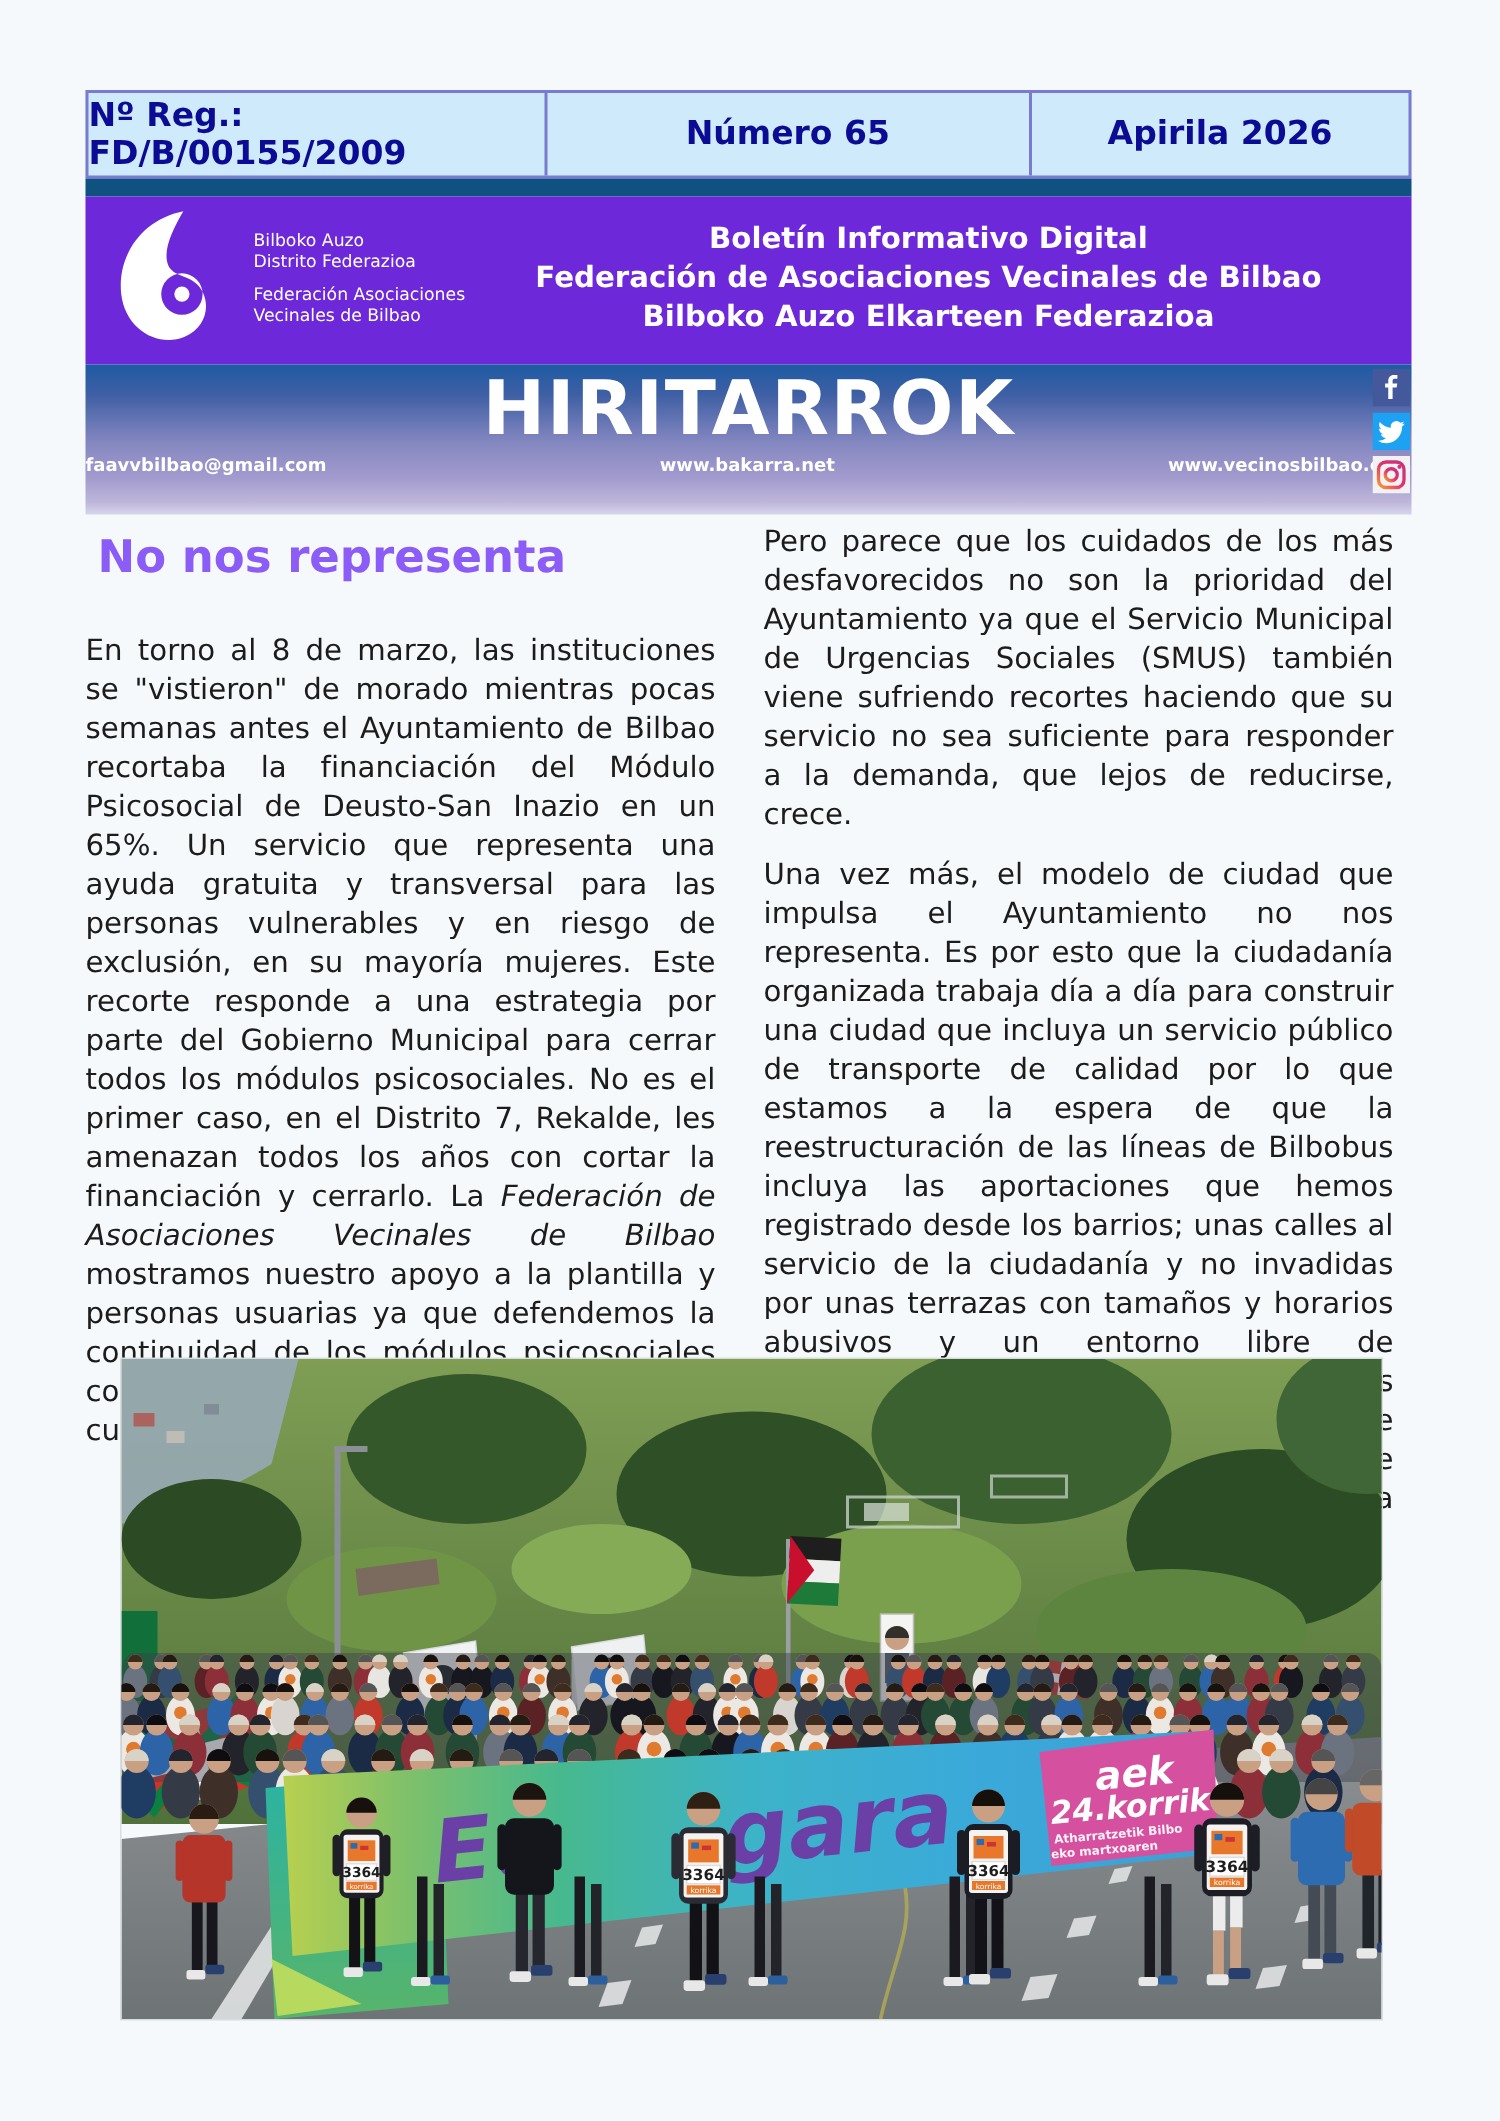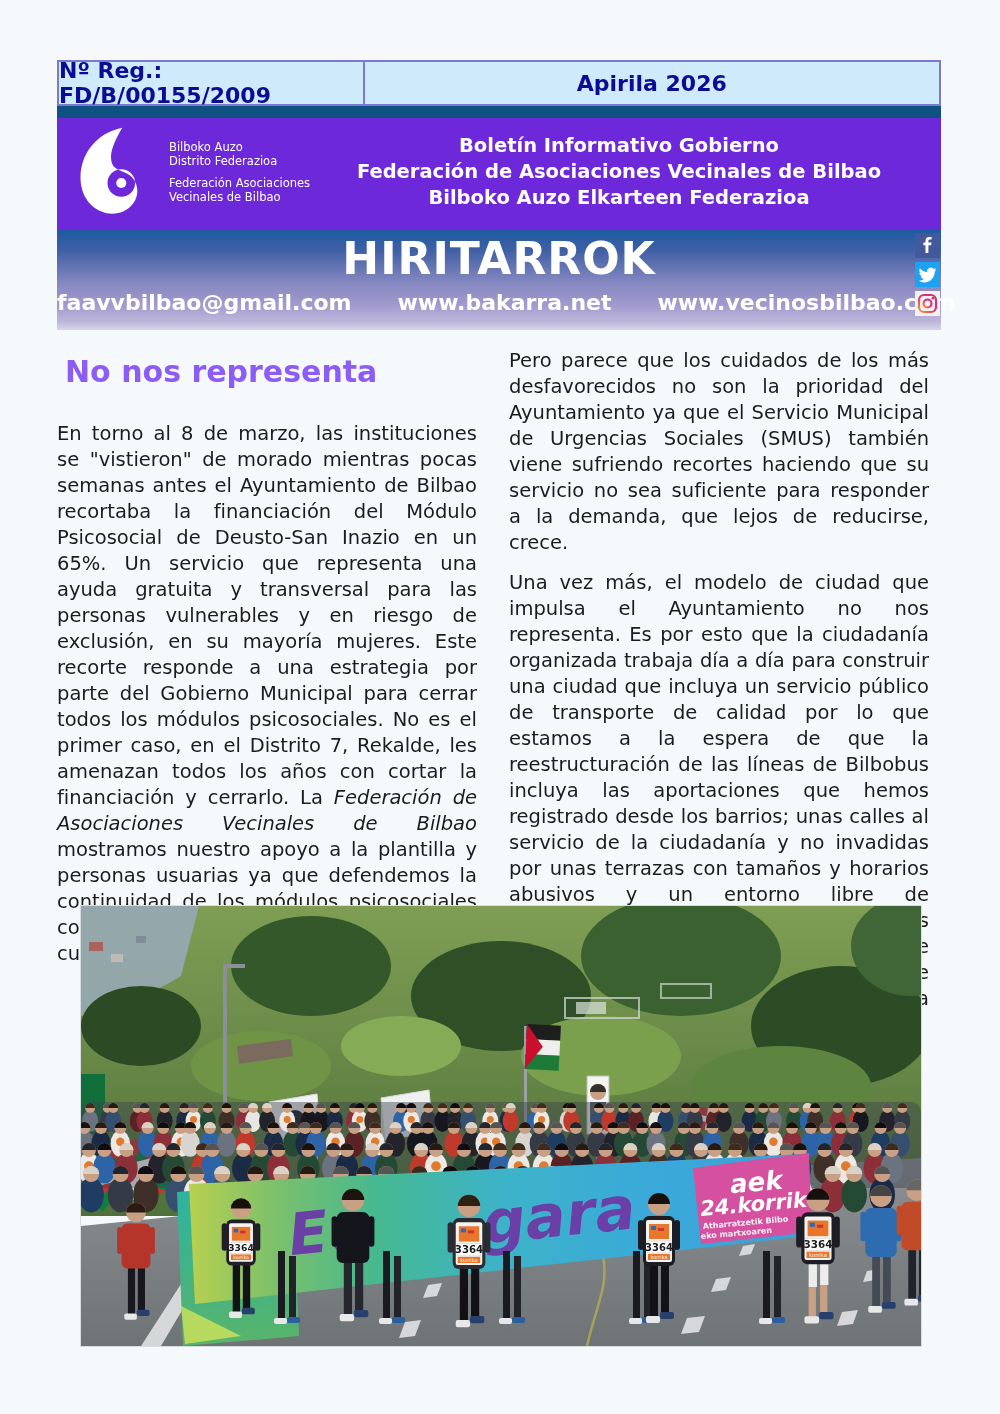"Nº Reg.: FD/B/00155/2009" .top-bar { height: 46px -> 59px }
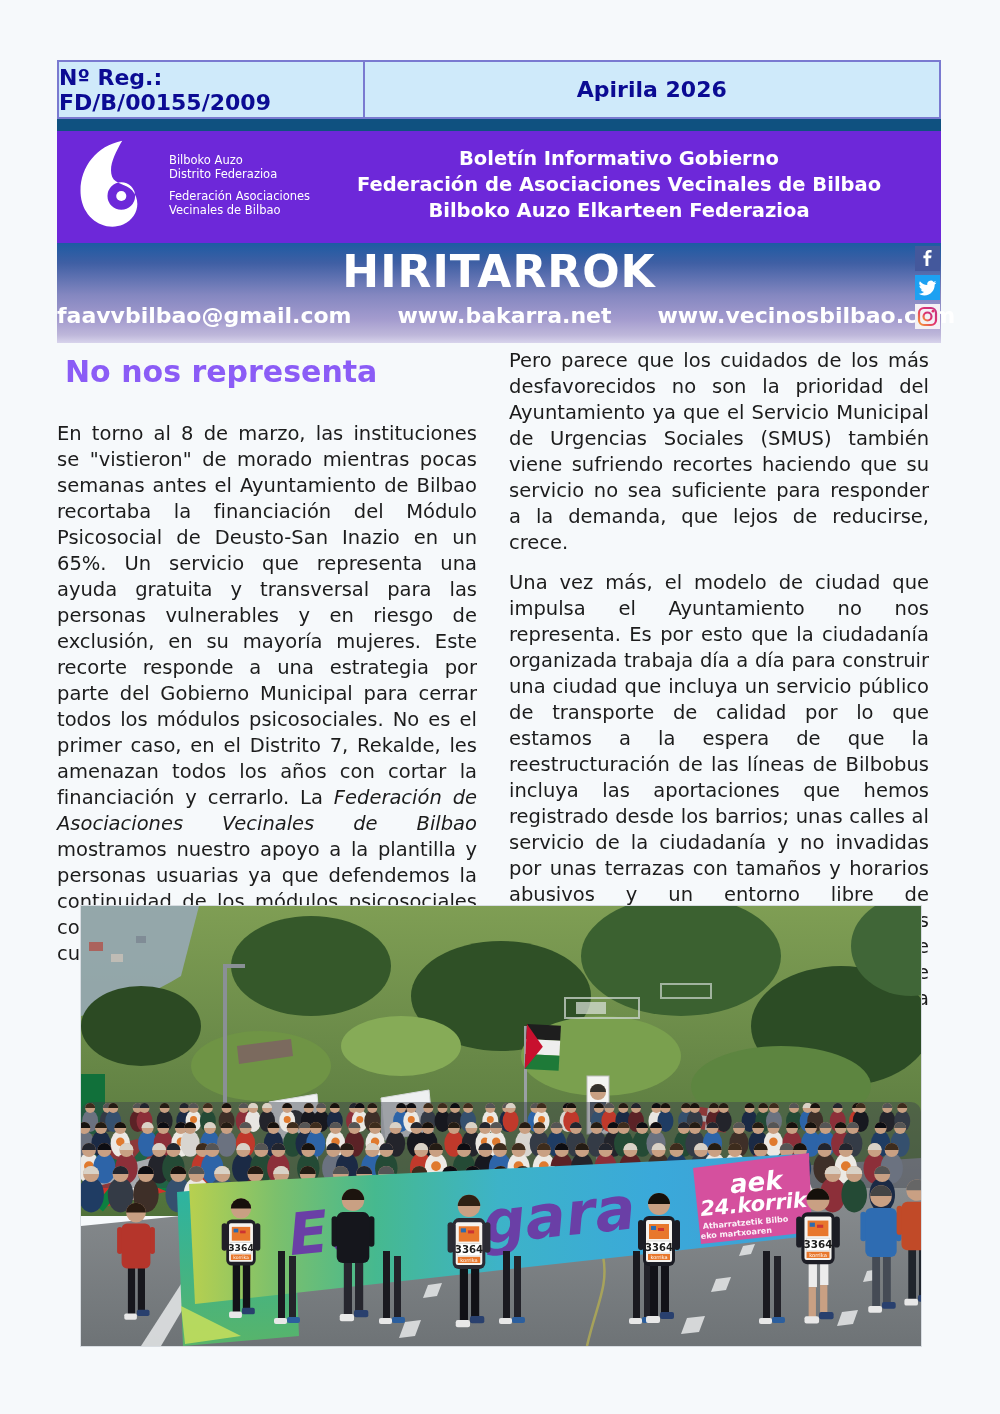"Número 65" div.cell { html: none -> <div>Número 65</div> }
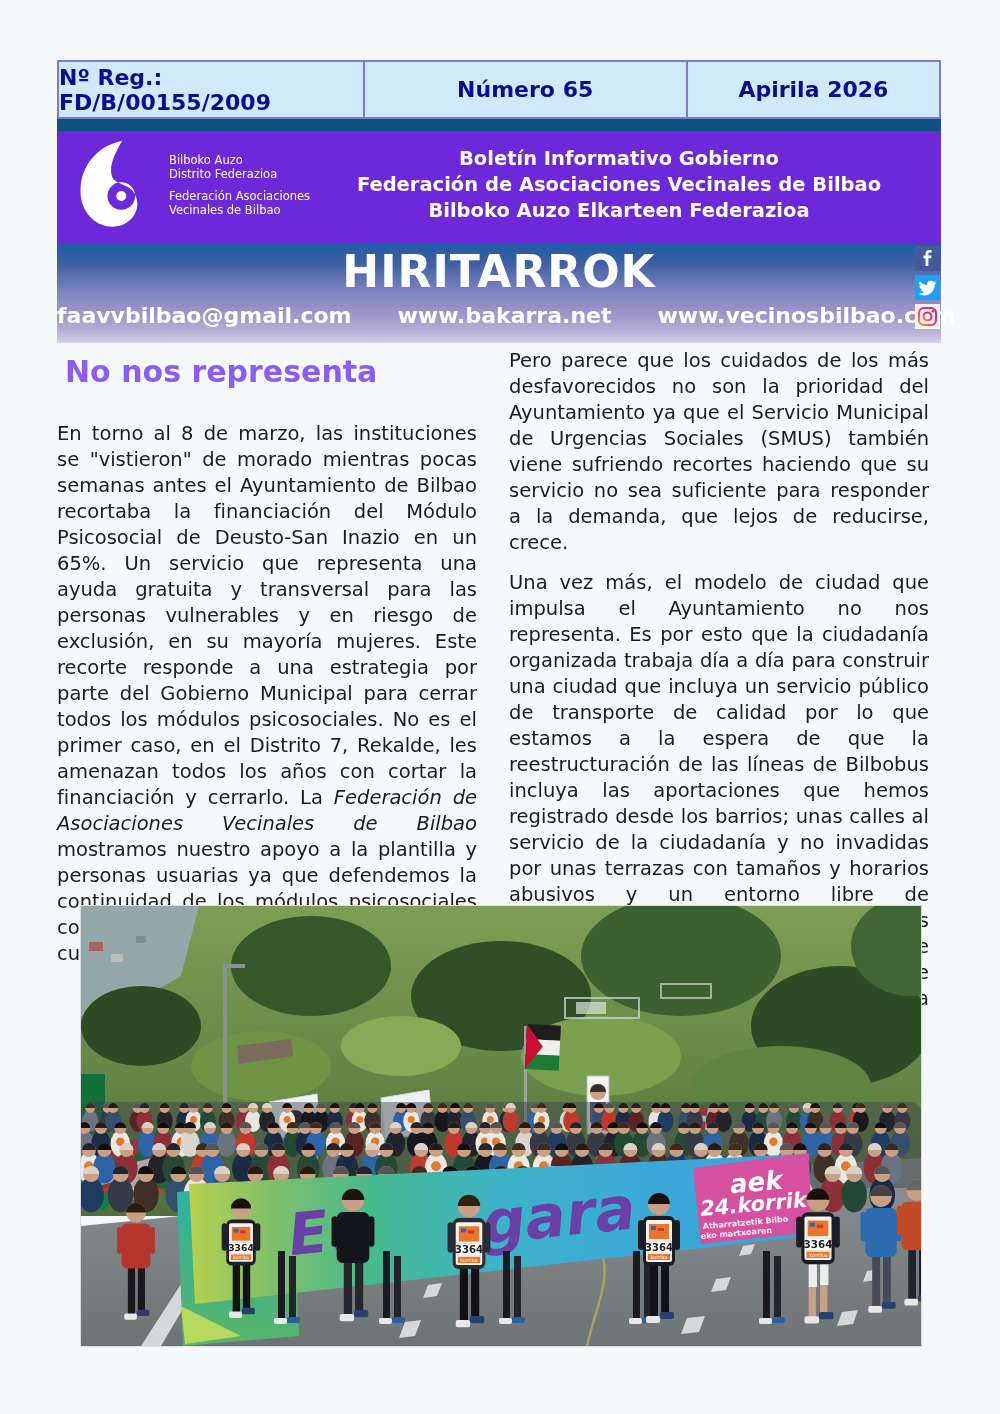"Boletín Informativo Gobierno" div { text: Gobierno -> Digital }
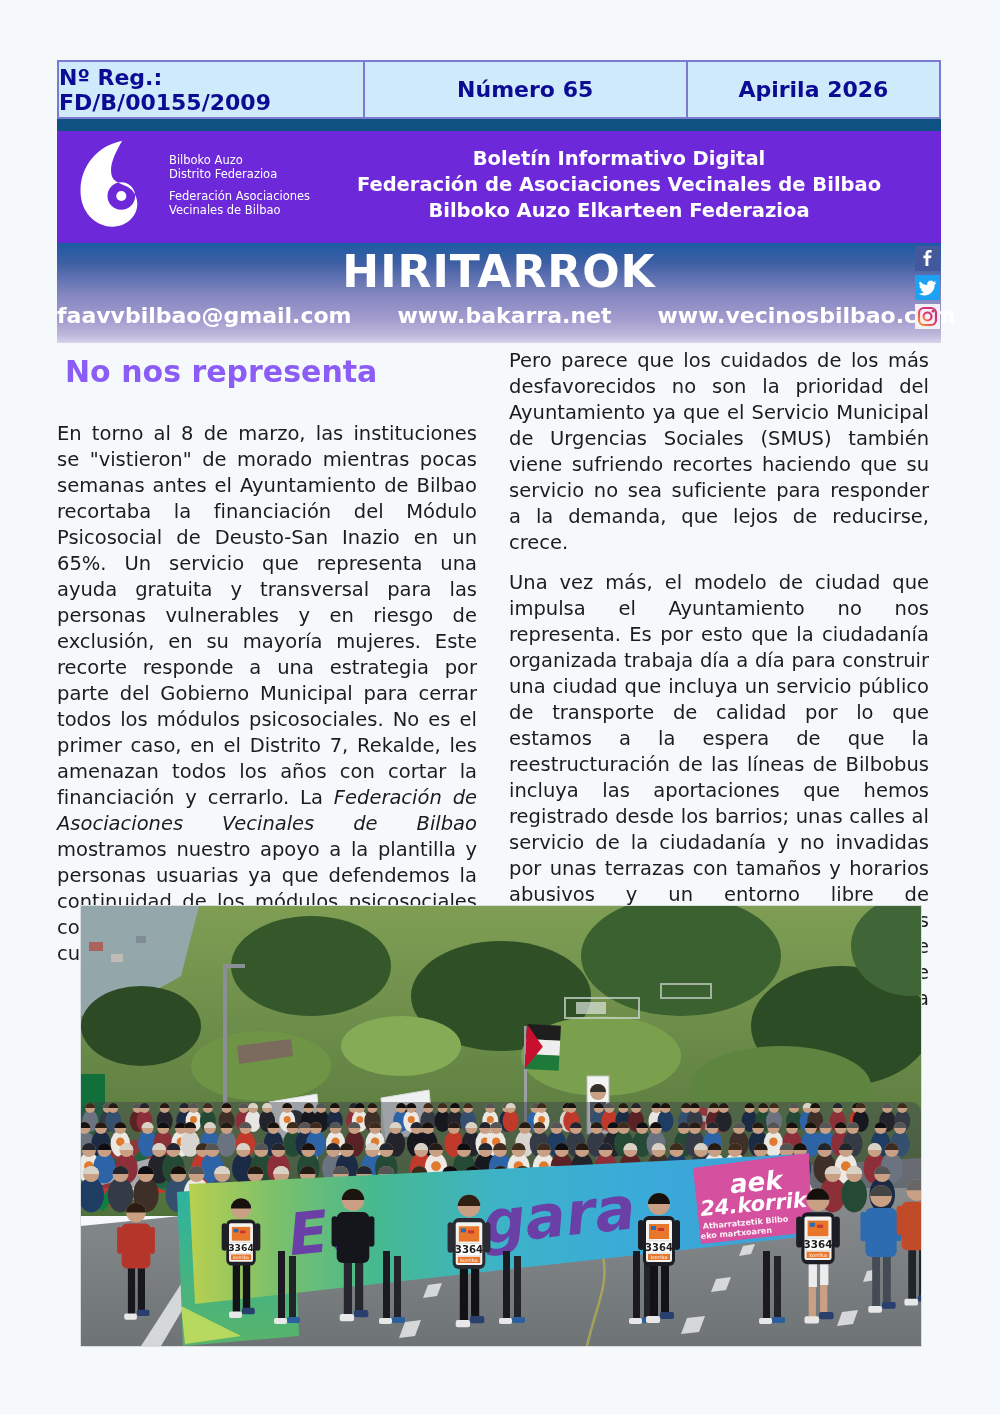"HIRITARROK" .hiri-title { font-size: 44px -> 50px }
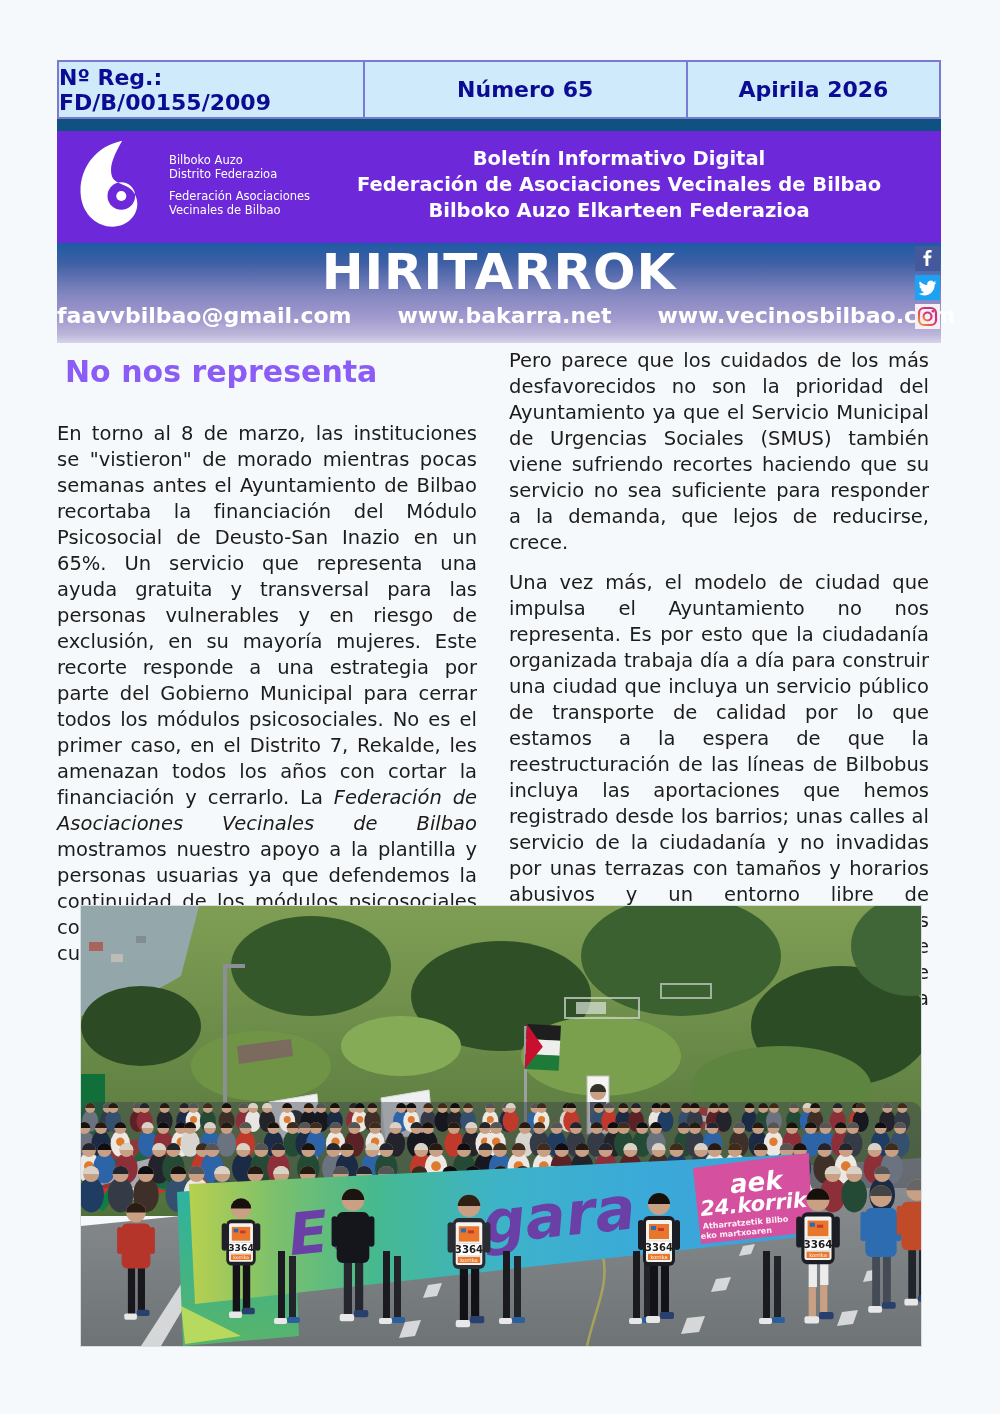"faavvbilbao@gmail.com" .contact-line { font-size: 22px -> 12px }
